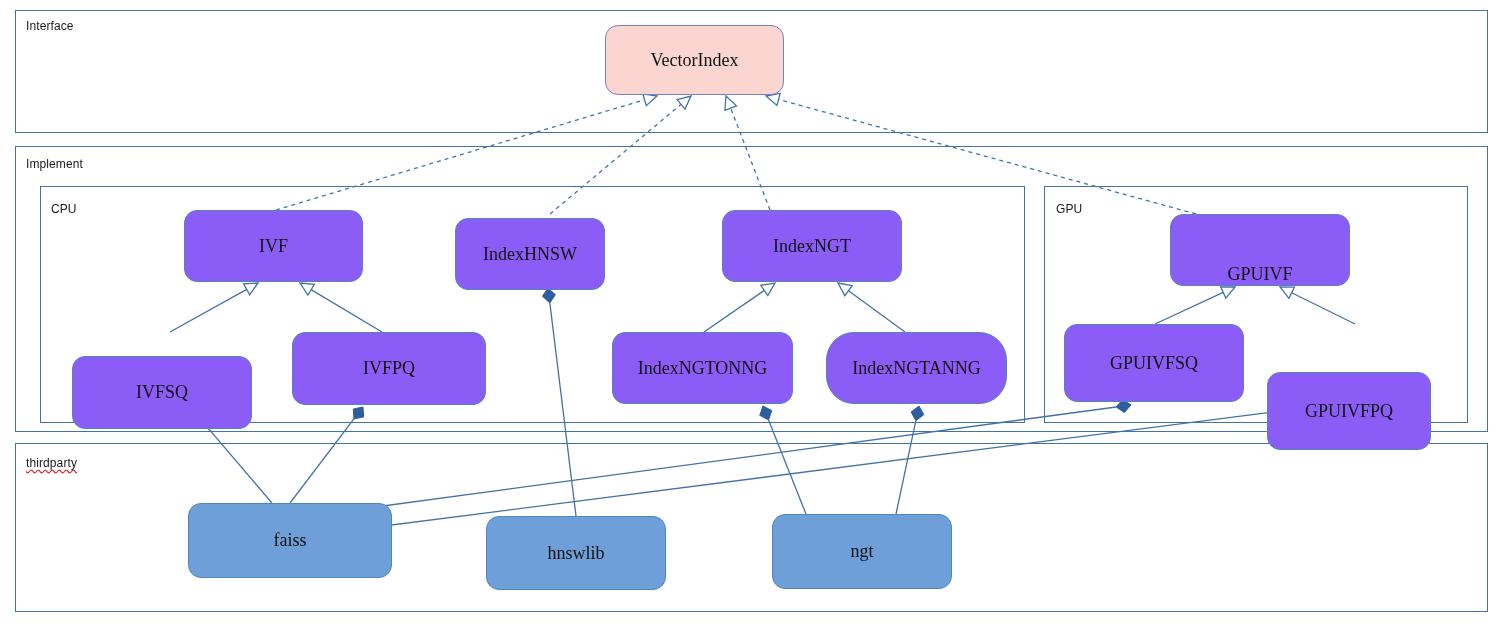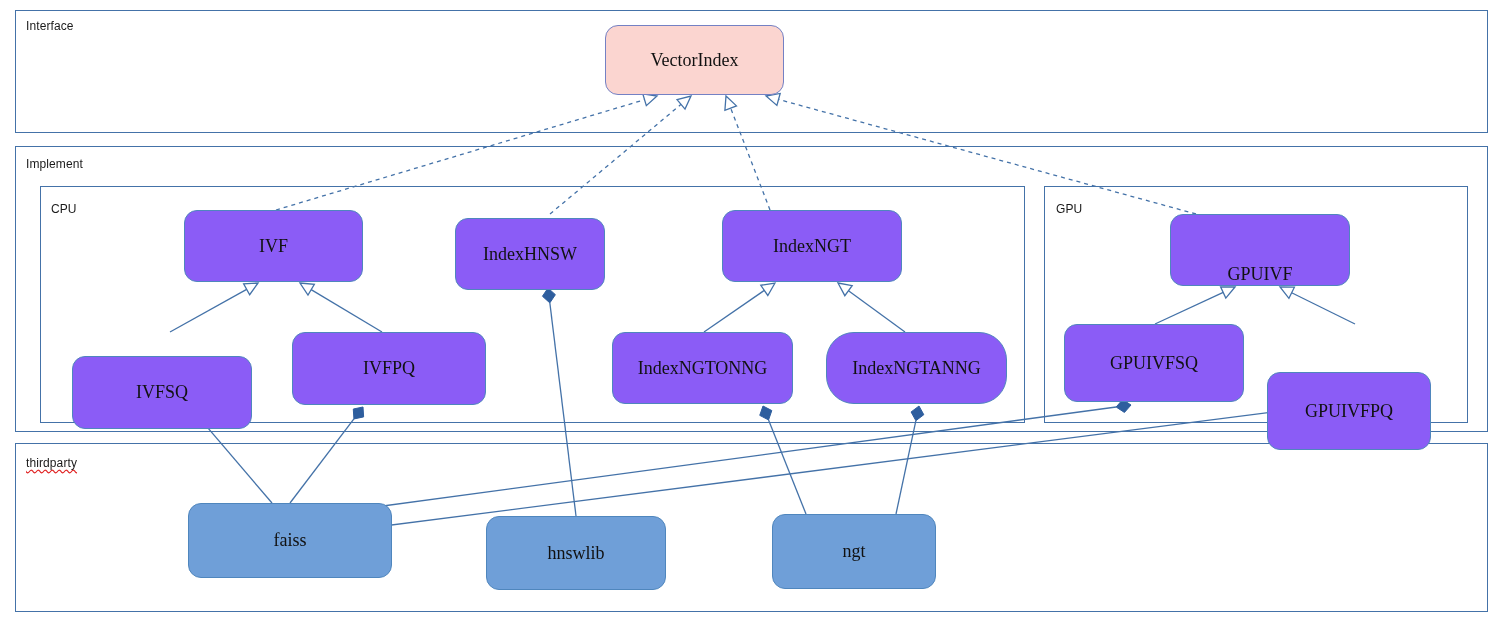"ngt" div.node { width: 164px -> 180px }
